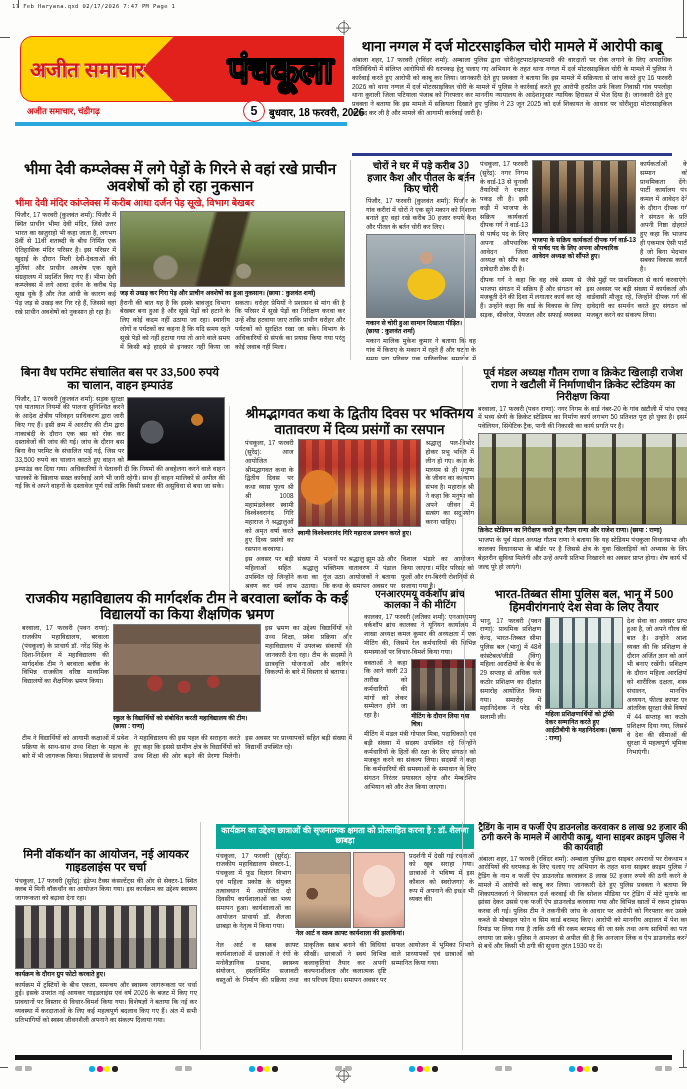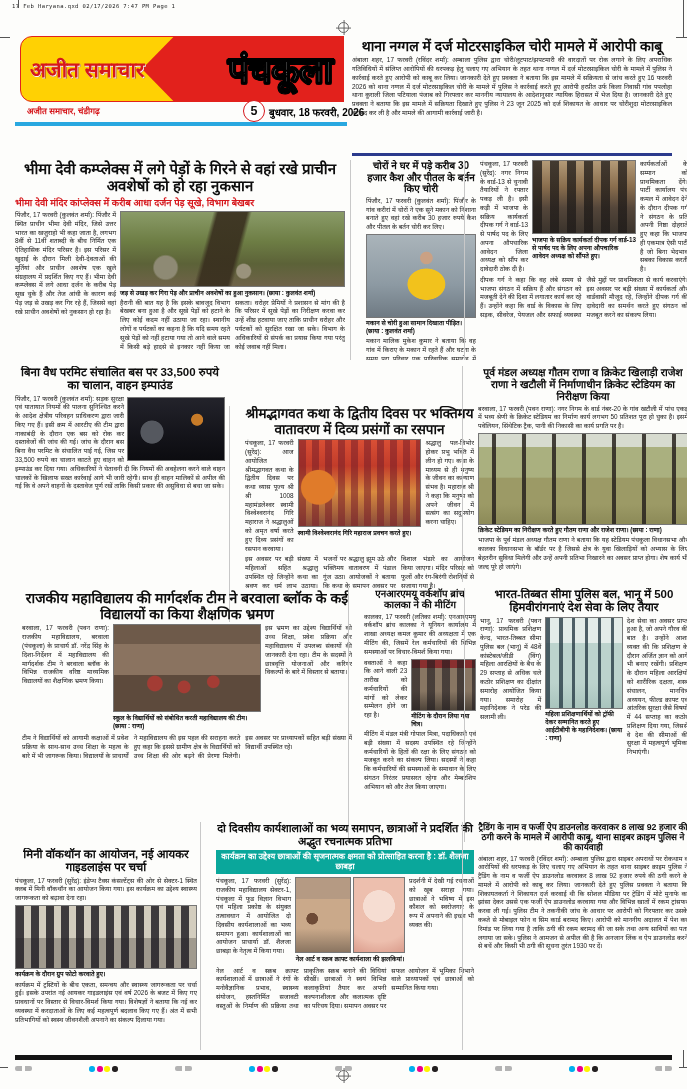"दो दिवसीय कार्यशालाओं का भव्य" h2.hl { html: <h2>दो दिवसीय कार्यशालाओं का भव्य समापन, छात्राओं ने प्रदर्शित की अद्भुत रचनात्मक प्रतिभा</h2> -> none }
